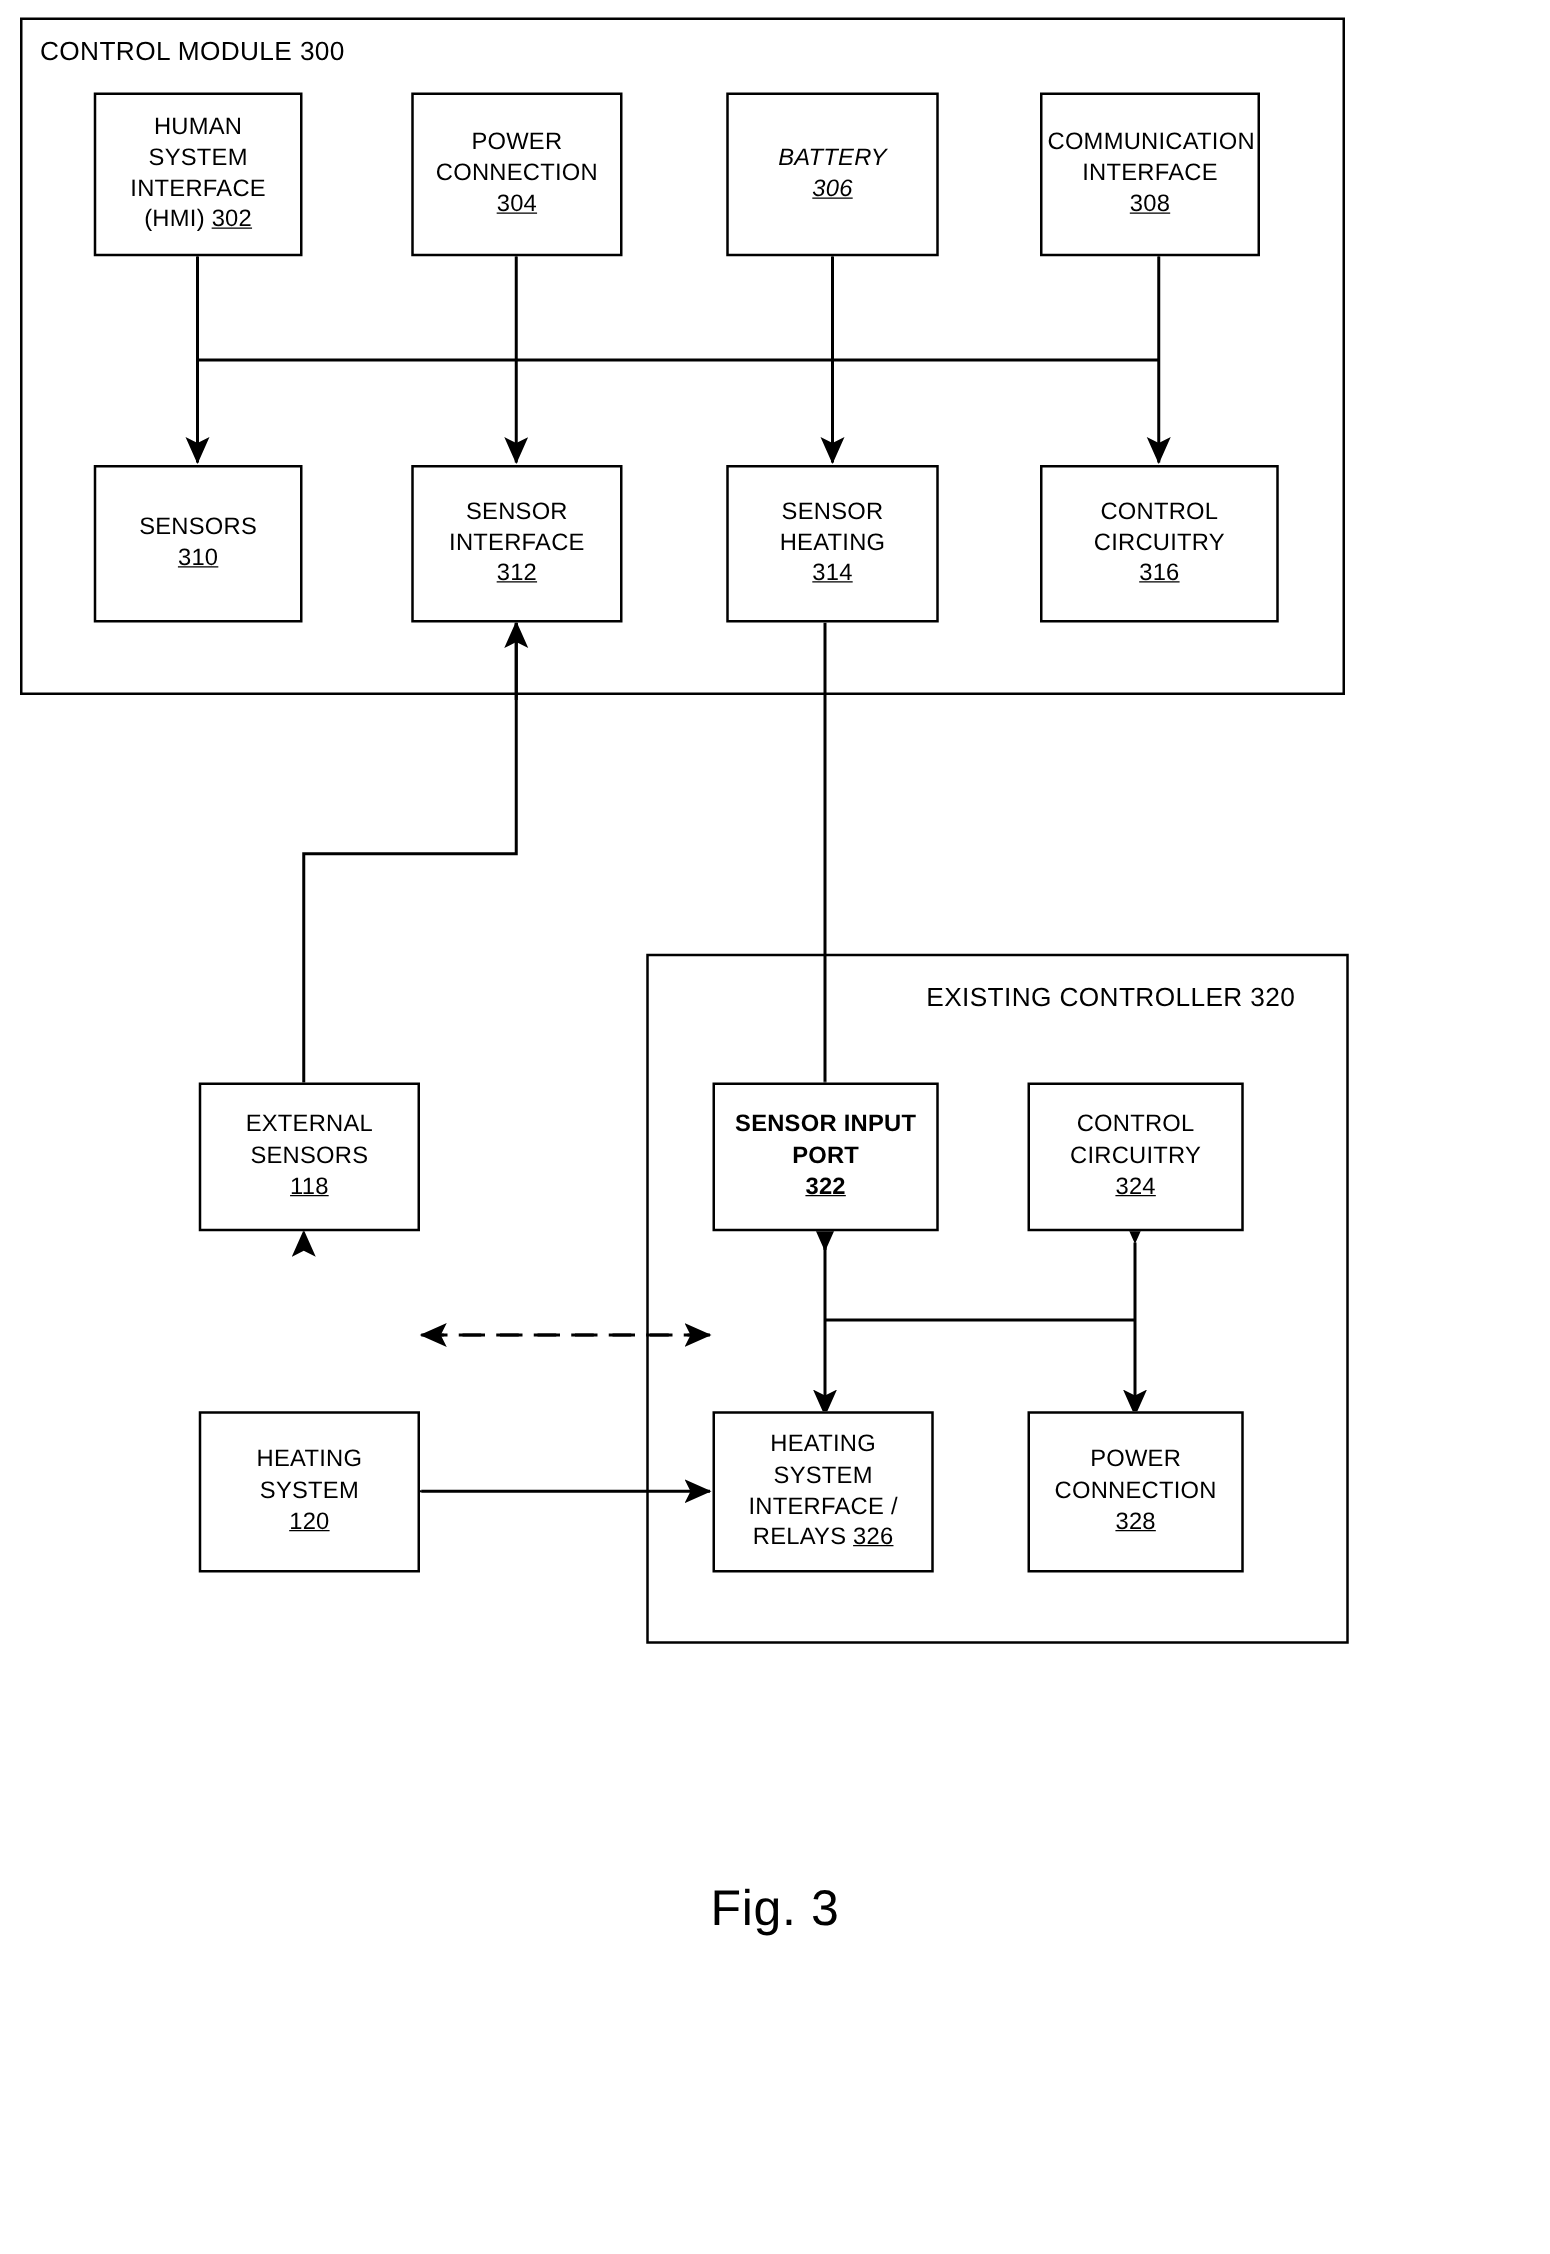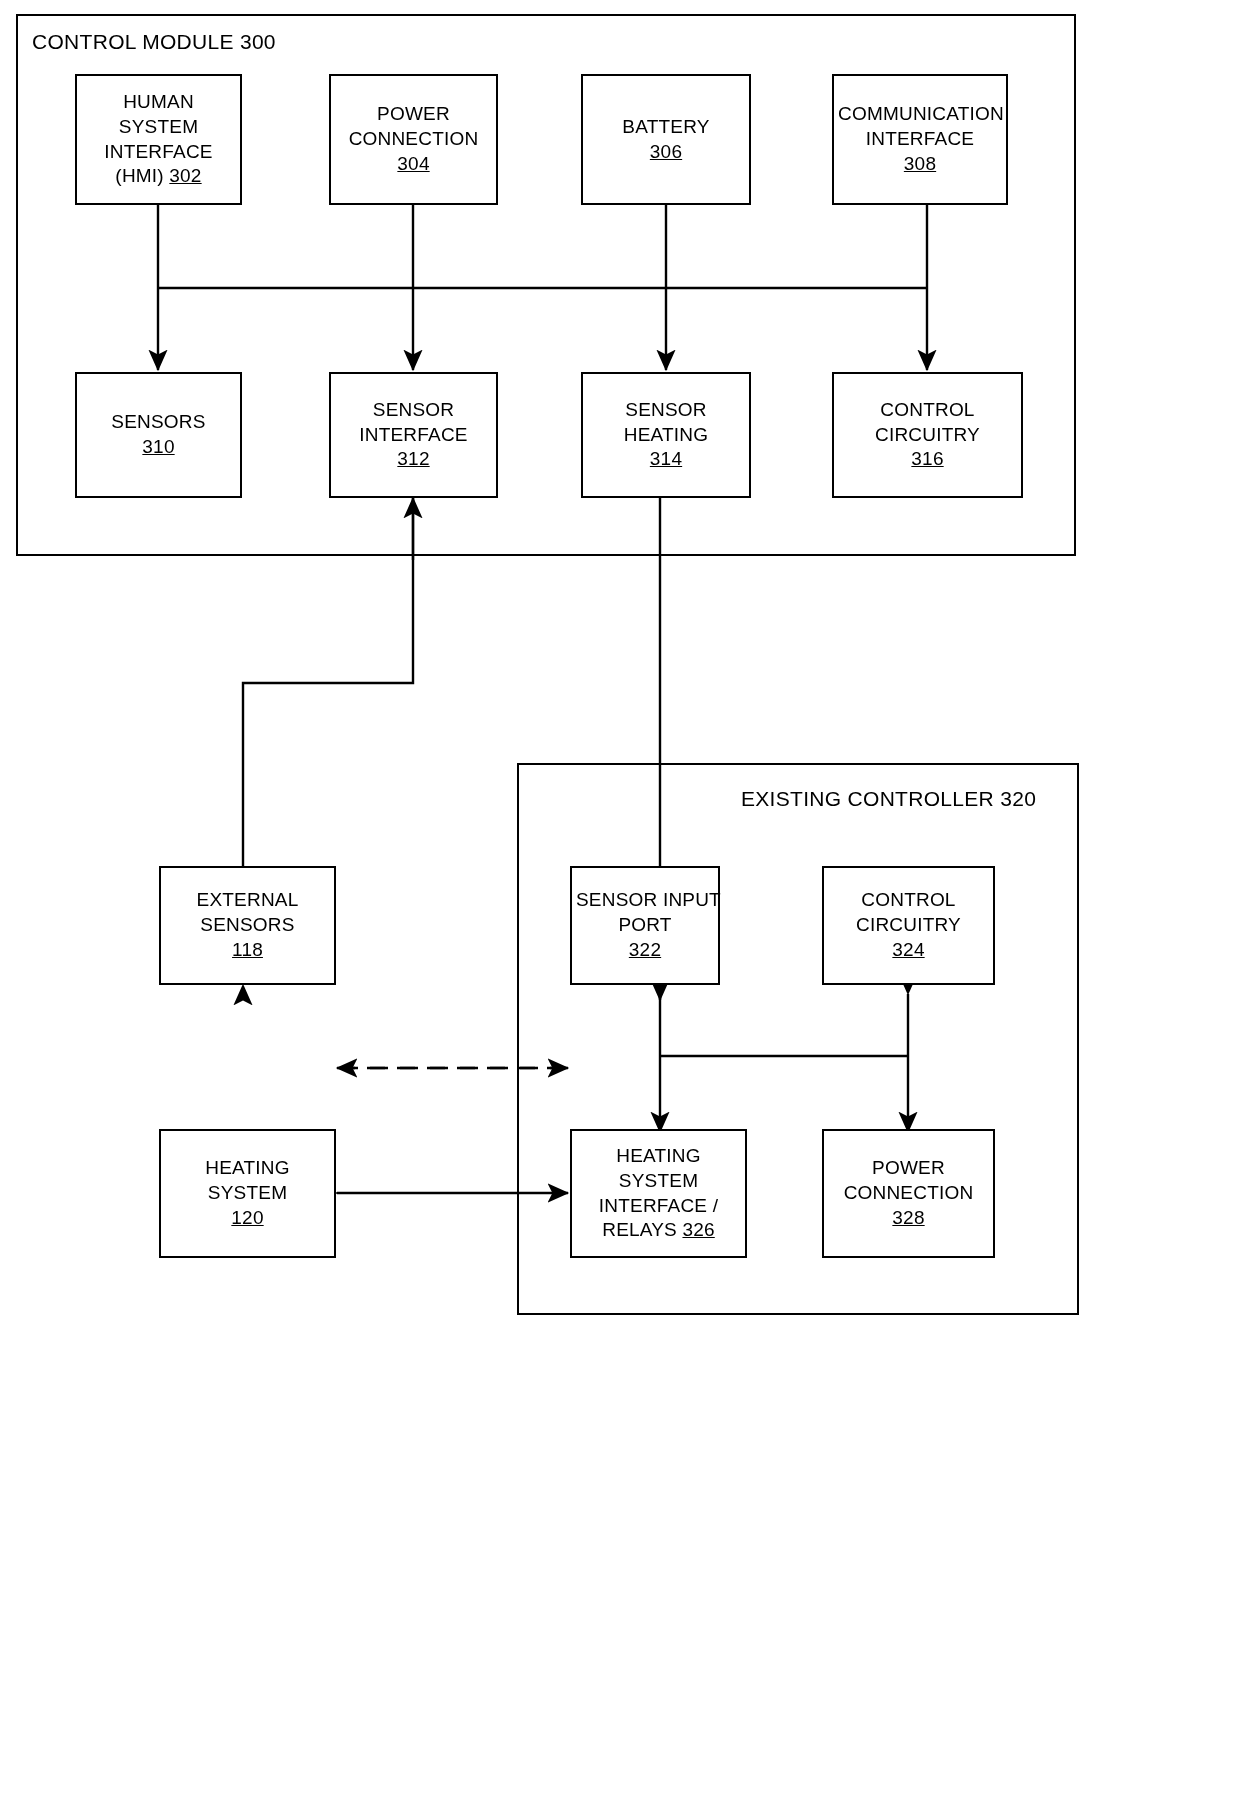"BATTERY" div.box { font-style: none -> italic }
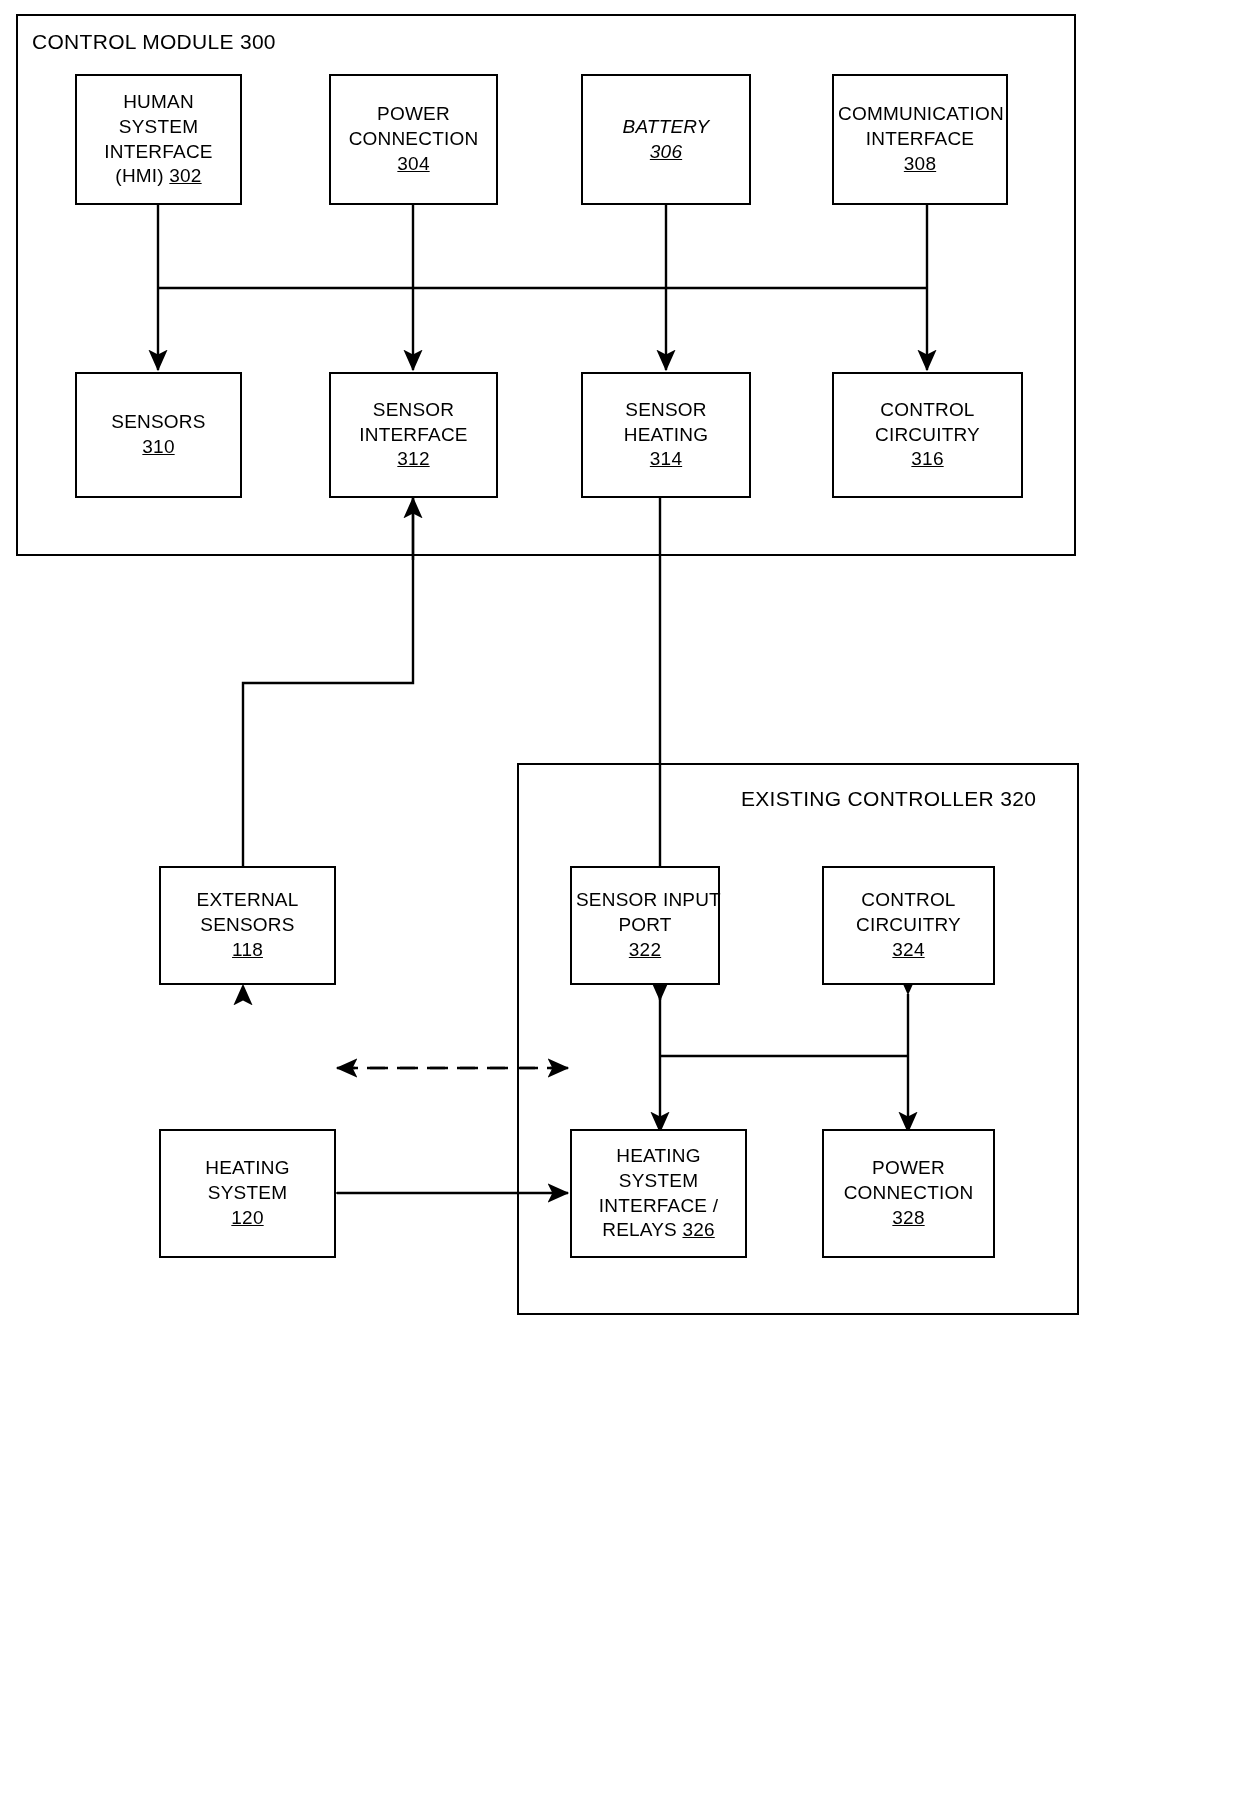"SENSOR INPUT" div.box { font-weight: none -> bold; width: 150px -> 181px }
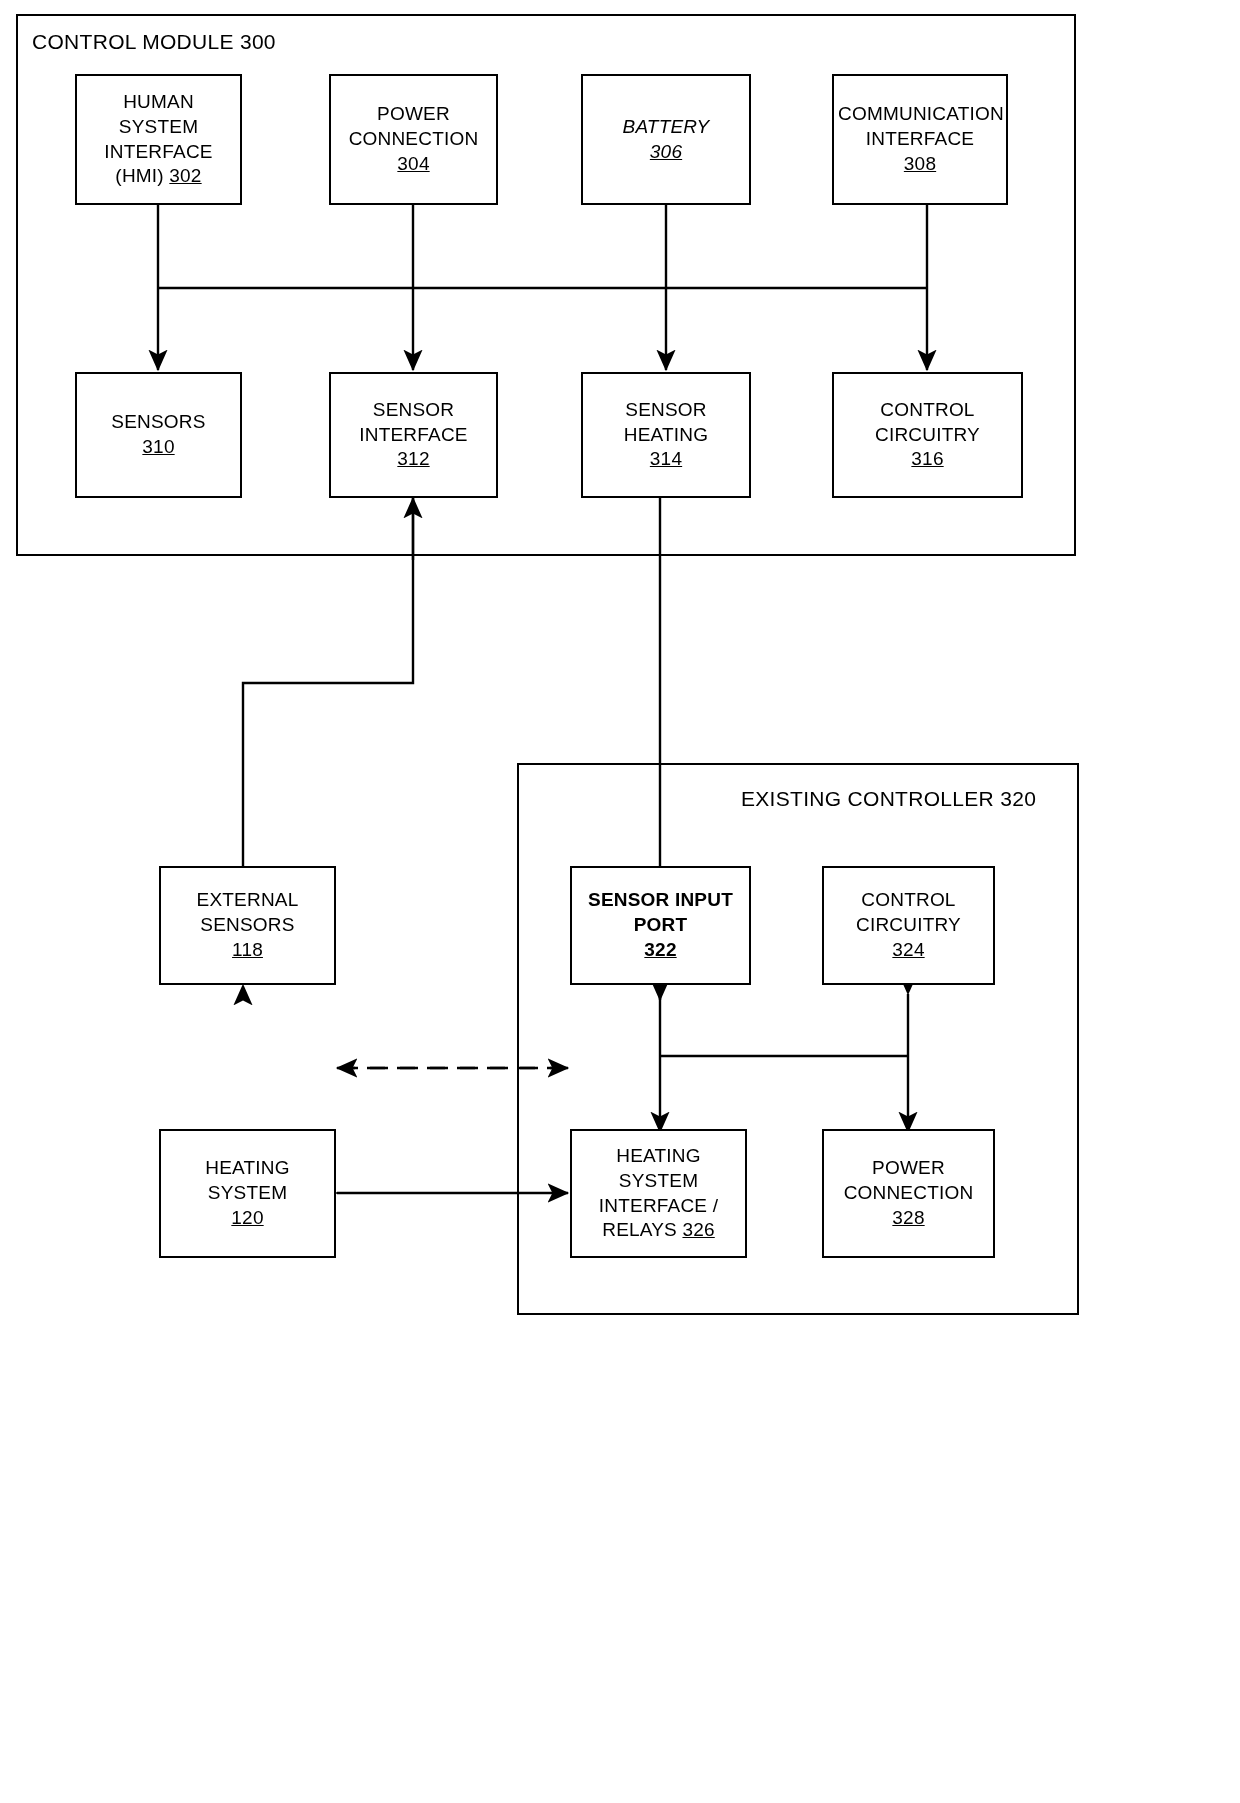"Fig. 3" div.fig-caption { html: none -> <div>Fig. 3</div> }
